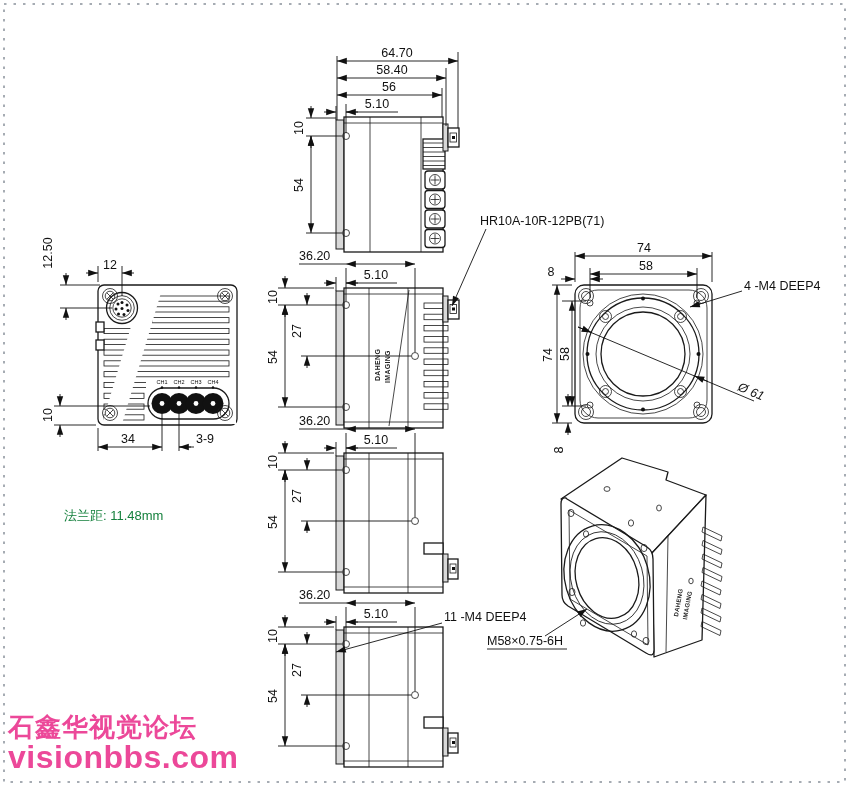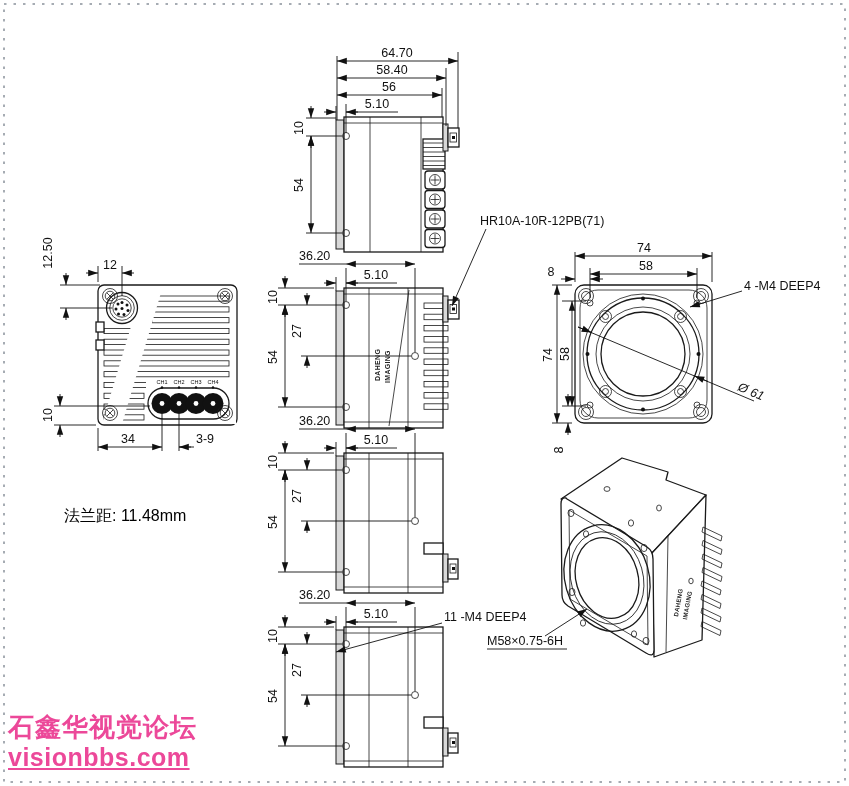"法兰距: 11.48mm" .notes { color: #000000 -> #15803d; font-size: 16px -> 13px }
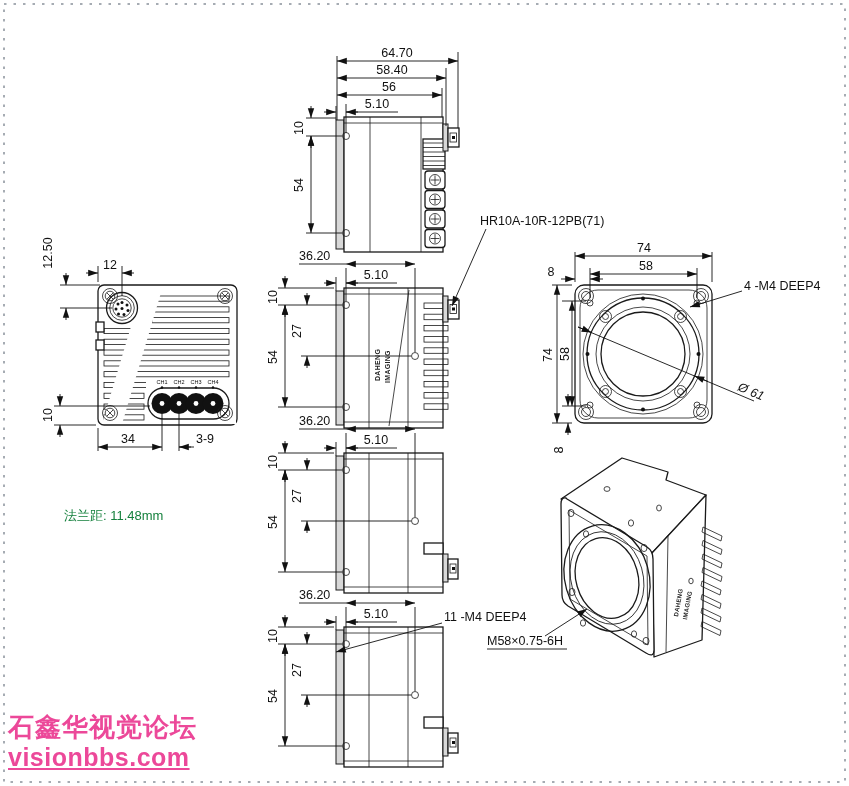"visionbbs.com" .wm .l2 { font-size: 25px -> 32px; text-decoration: underline -> none }
